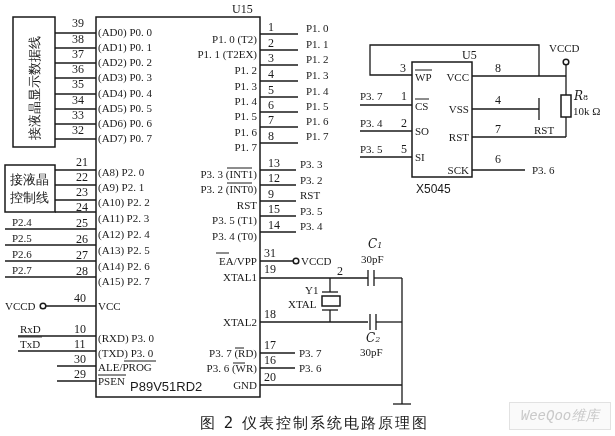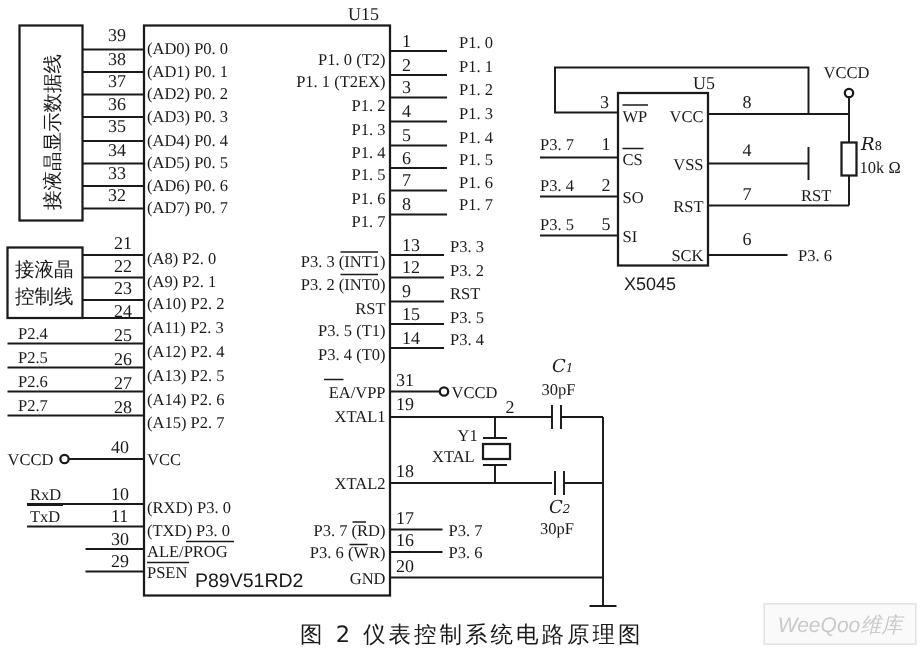"WeeQoo维库" .wm { font-family: Liberation Sans, sans-serif -> Liberation Mono, monospace }
